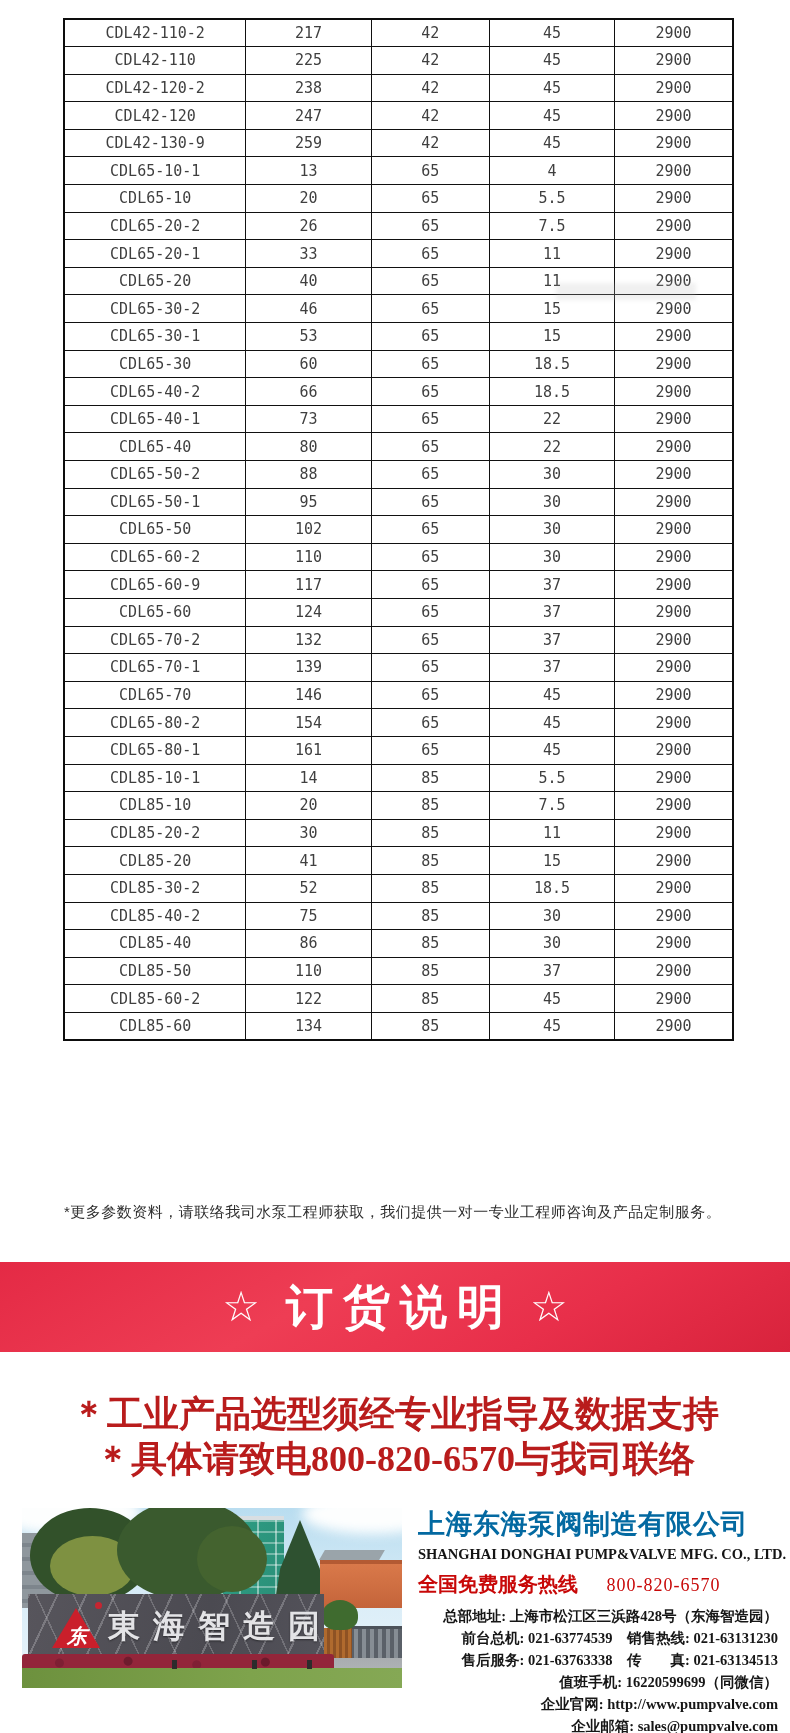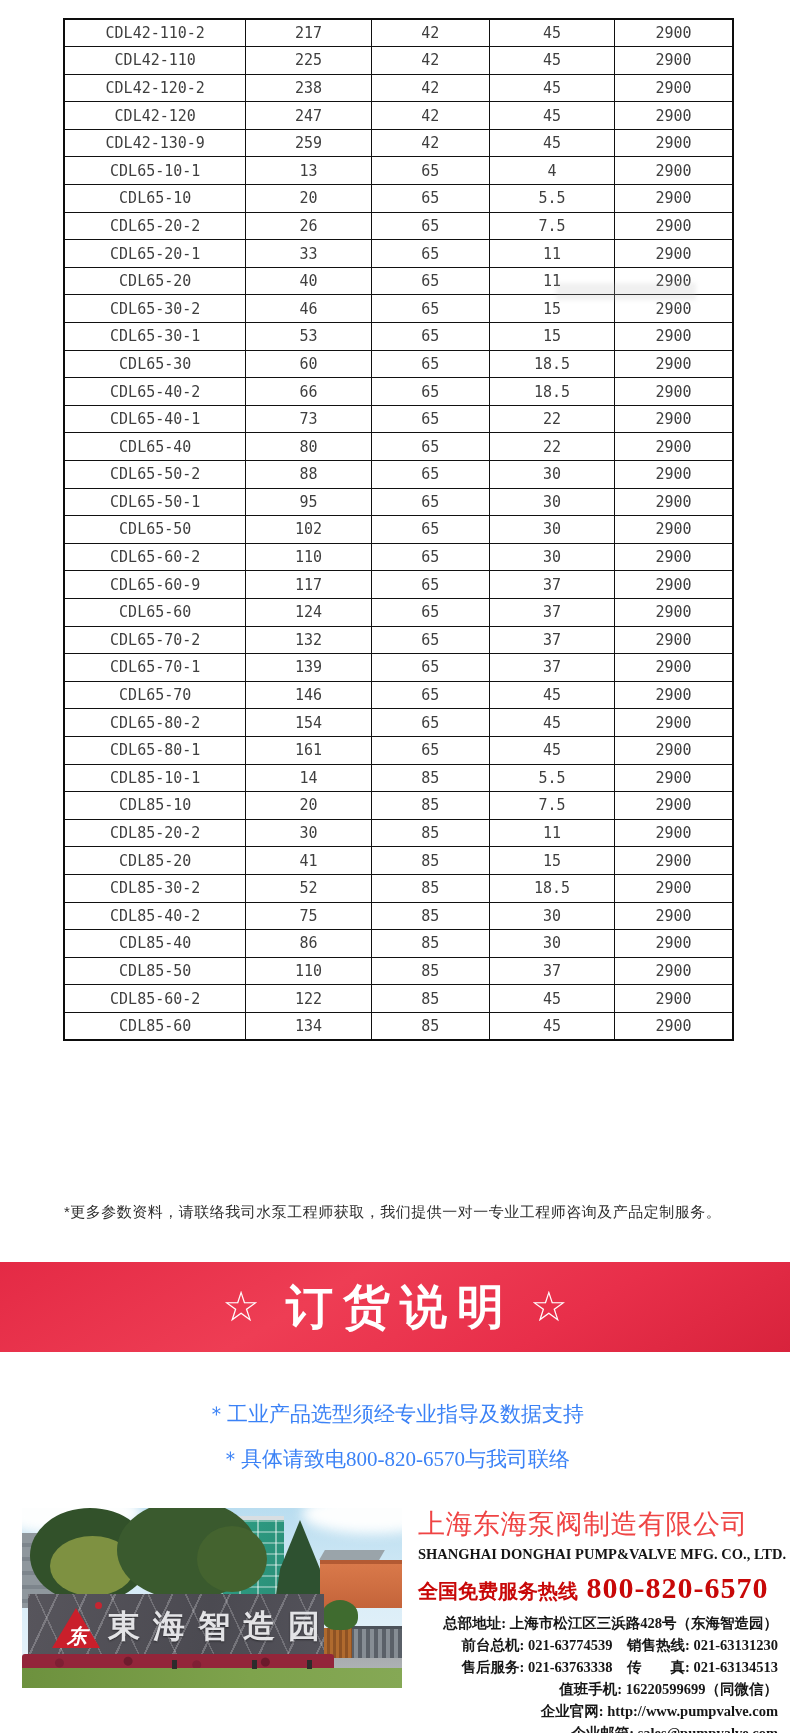"＊工业产品选型须经专业指导及数据支持" .advisory { color: #3b82f6 -> #b91c1c; font-size: 21px -> 36px; font-weight: normal -> bold }
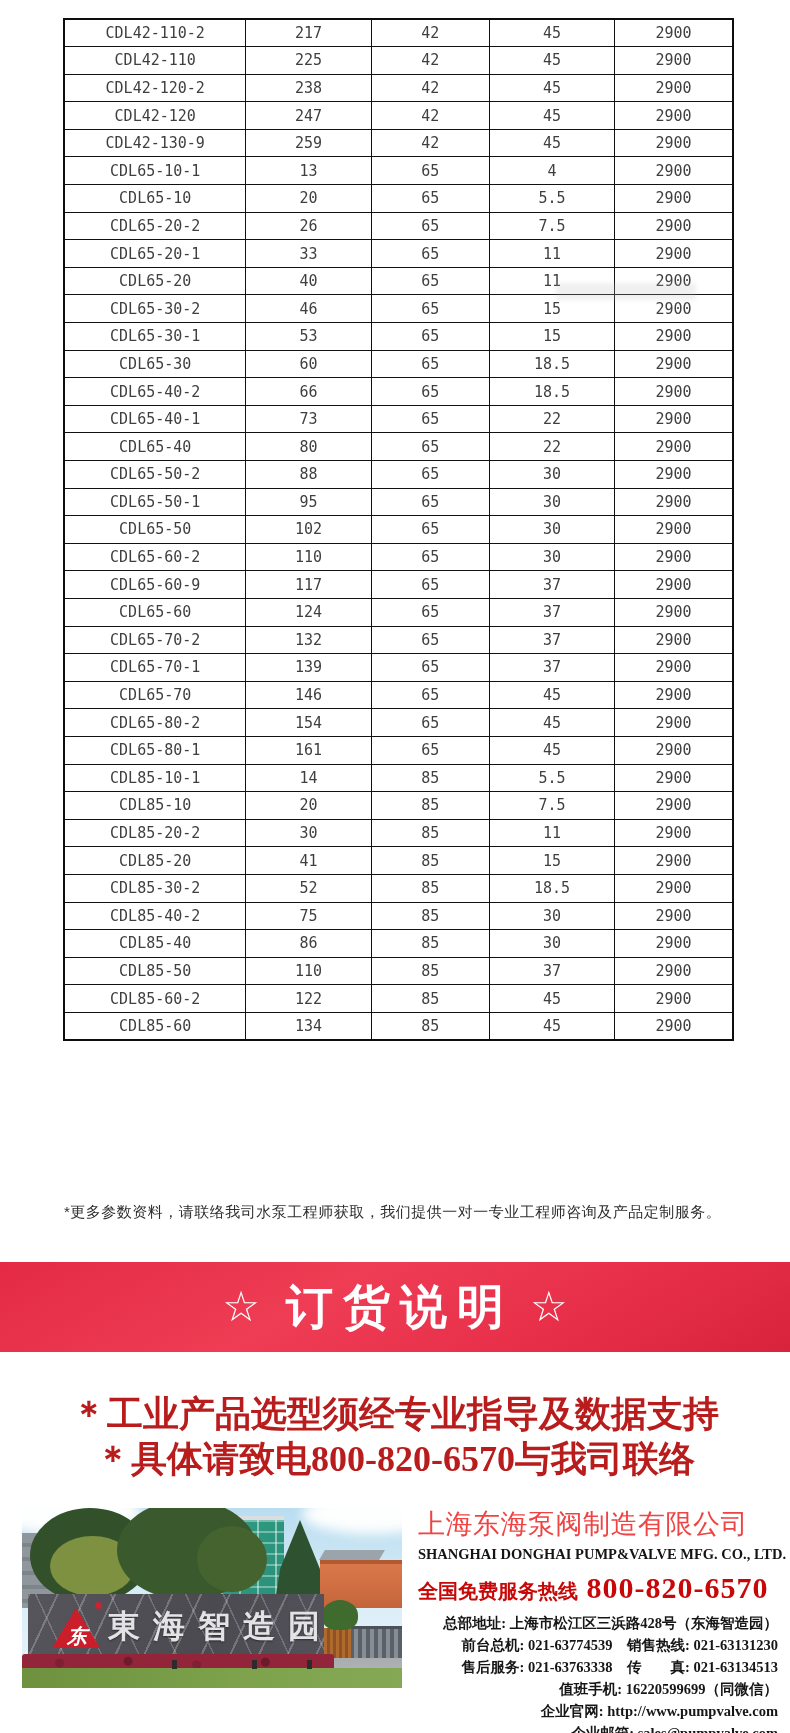"上海东海泵阀制造有限公司" .company-cn { color: #ef4444 -> #0369a1; font-weight: 400 -> 700 }
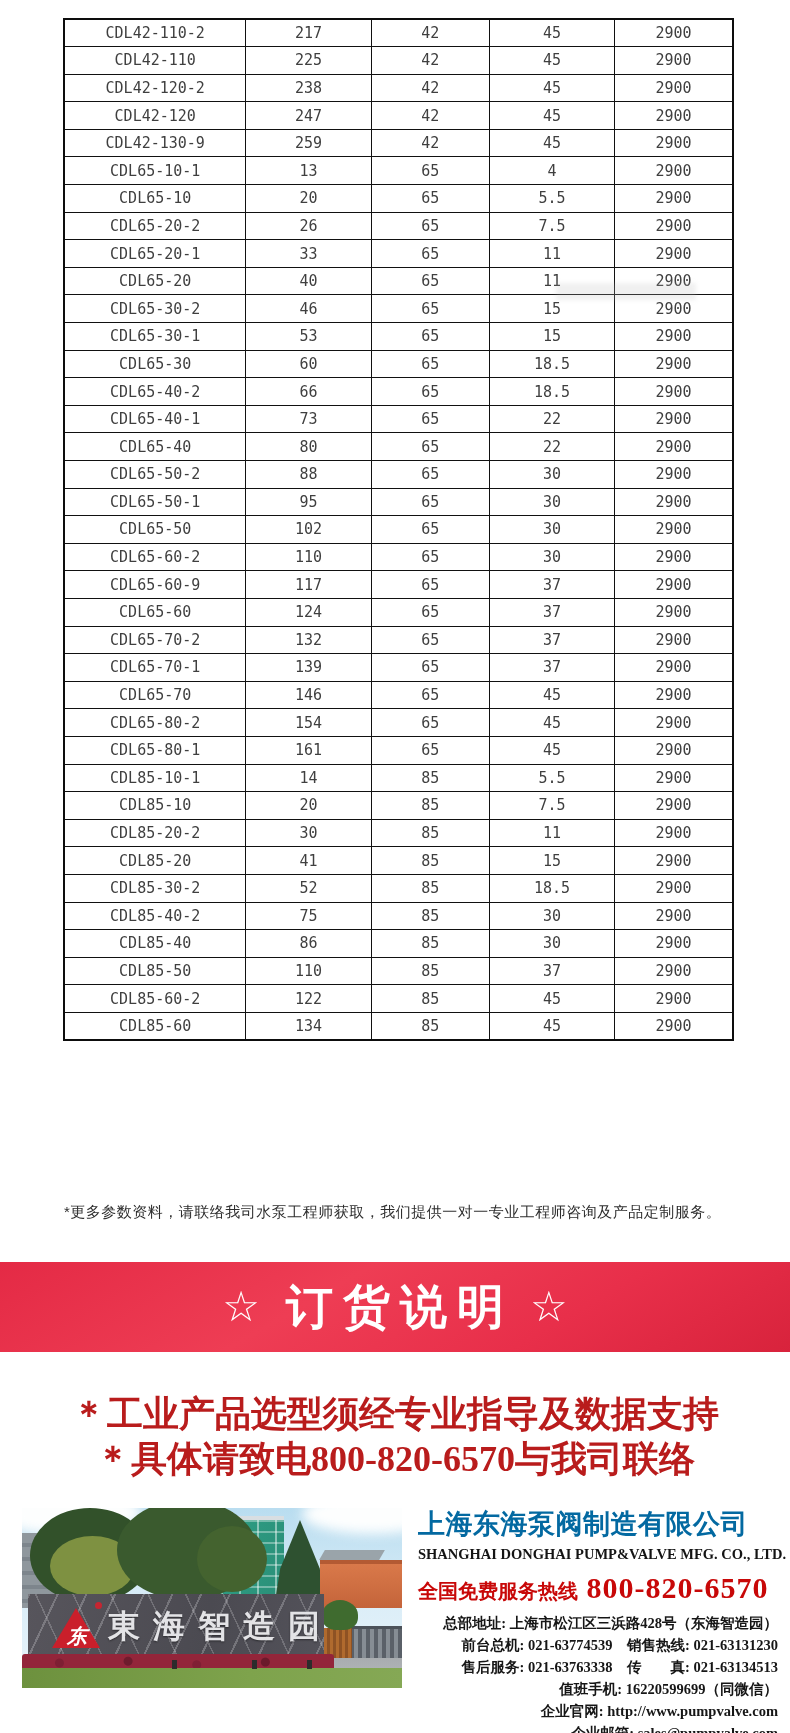"800-820-6570" .hotline .hl-number { font-size: 30px -> 18px; font-weight: bold -> normal; margin-left: 4px -> 24px }
